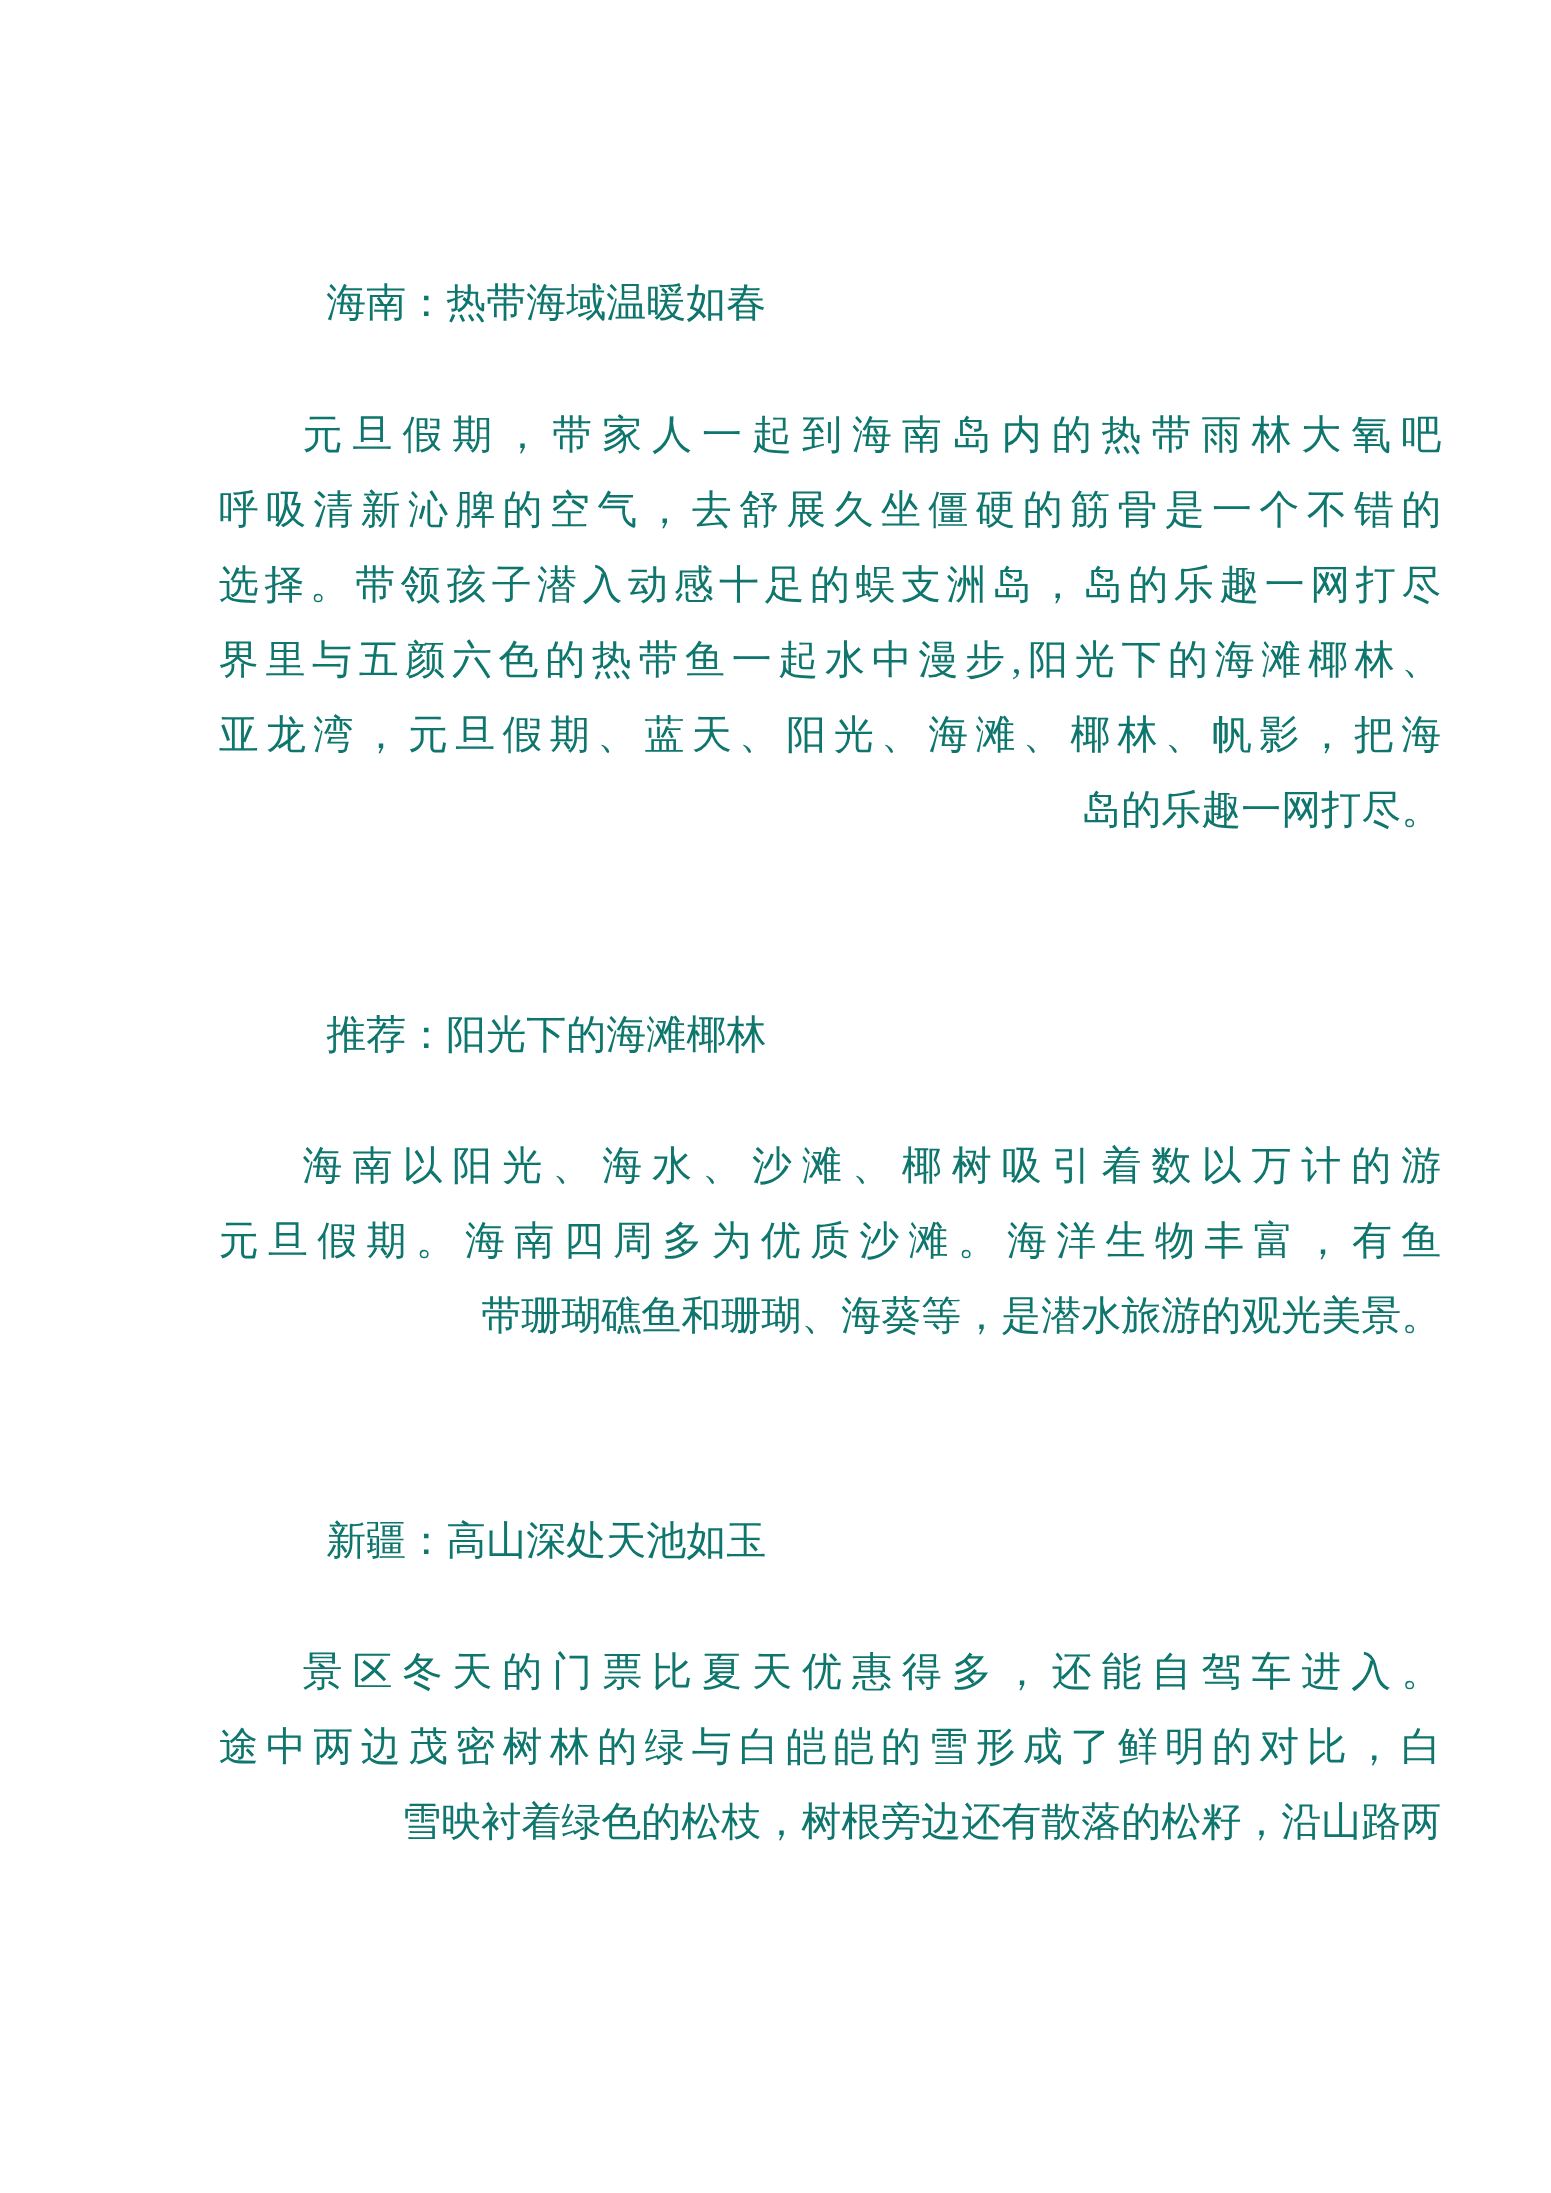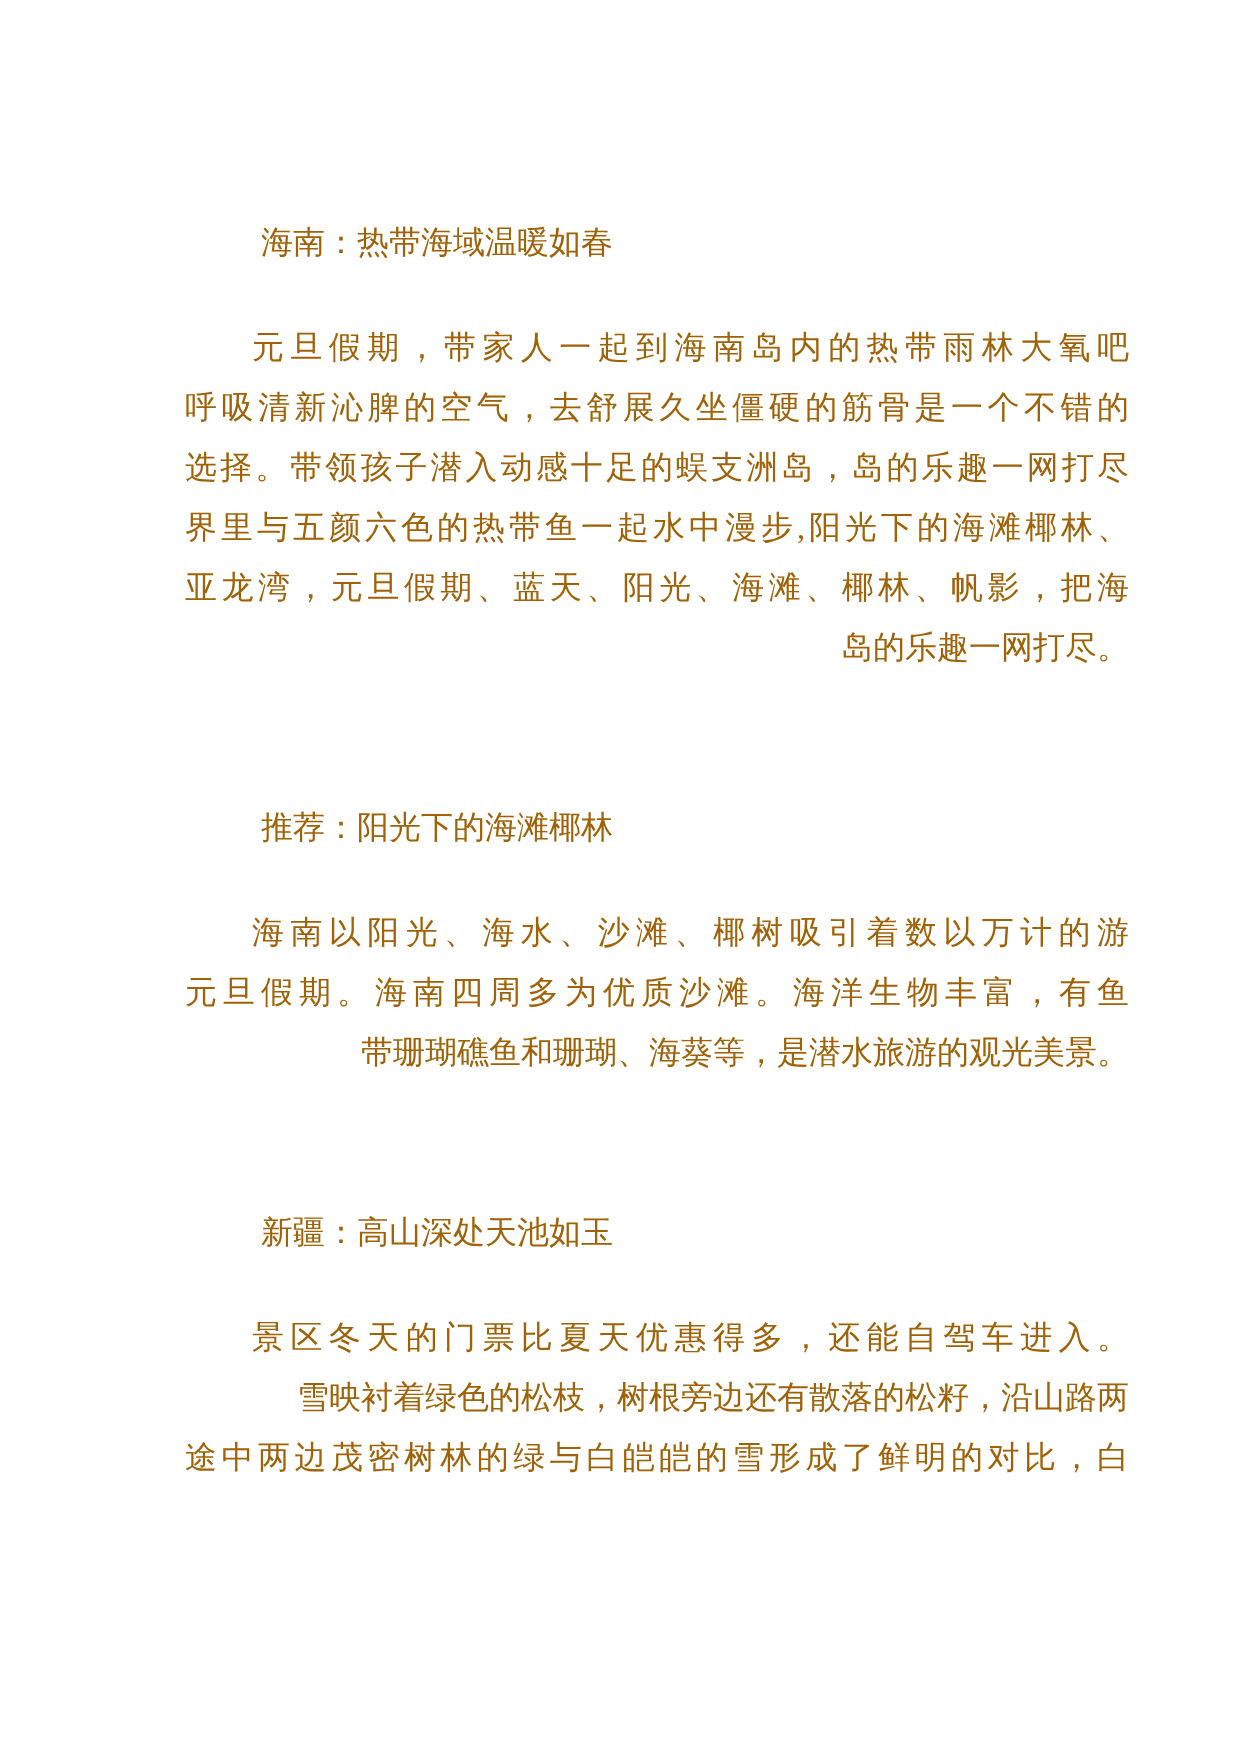"海南：热带海域温暖如春" .doc-page { color: #a16207 -> #0f766e; padding: 212px 112px 0 175px -> 212px 88px 0 175px }
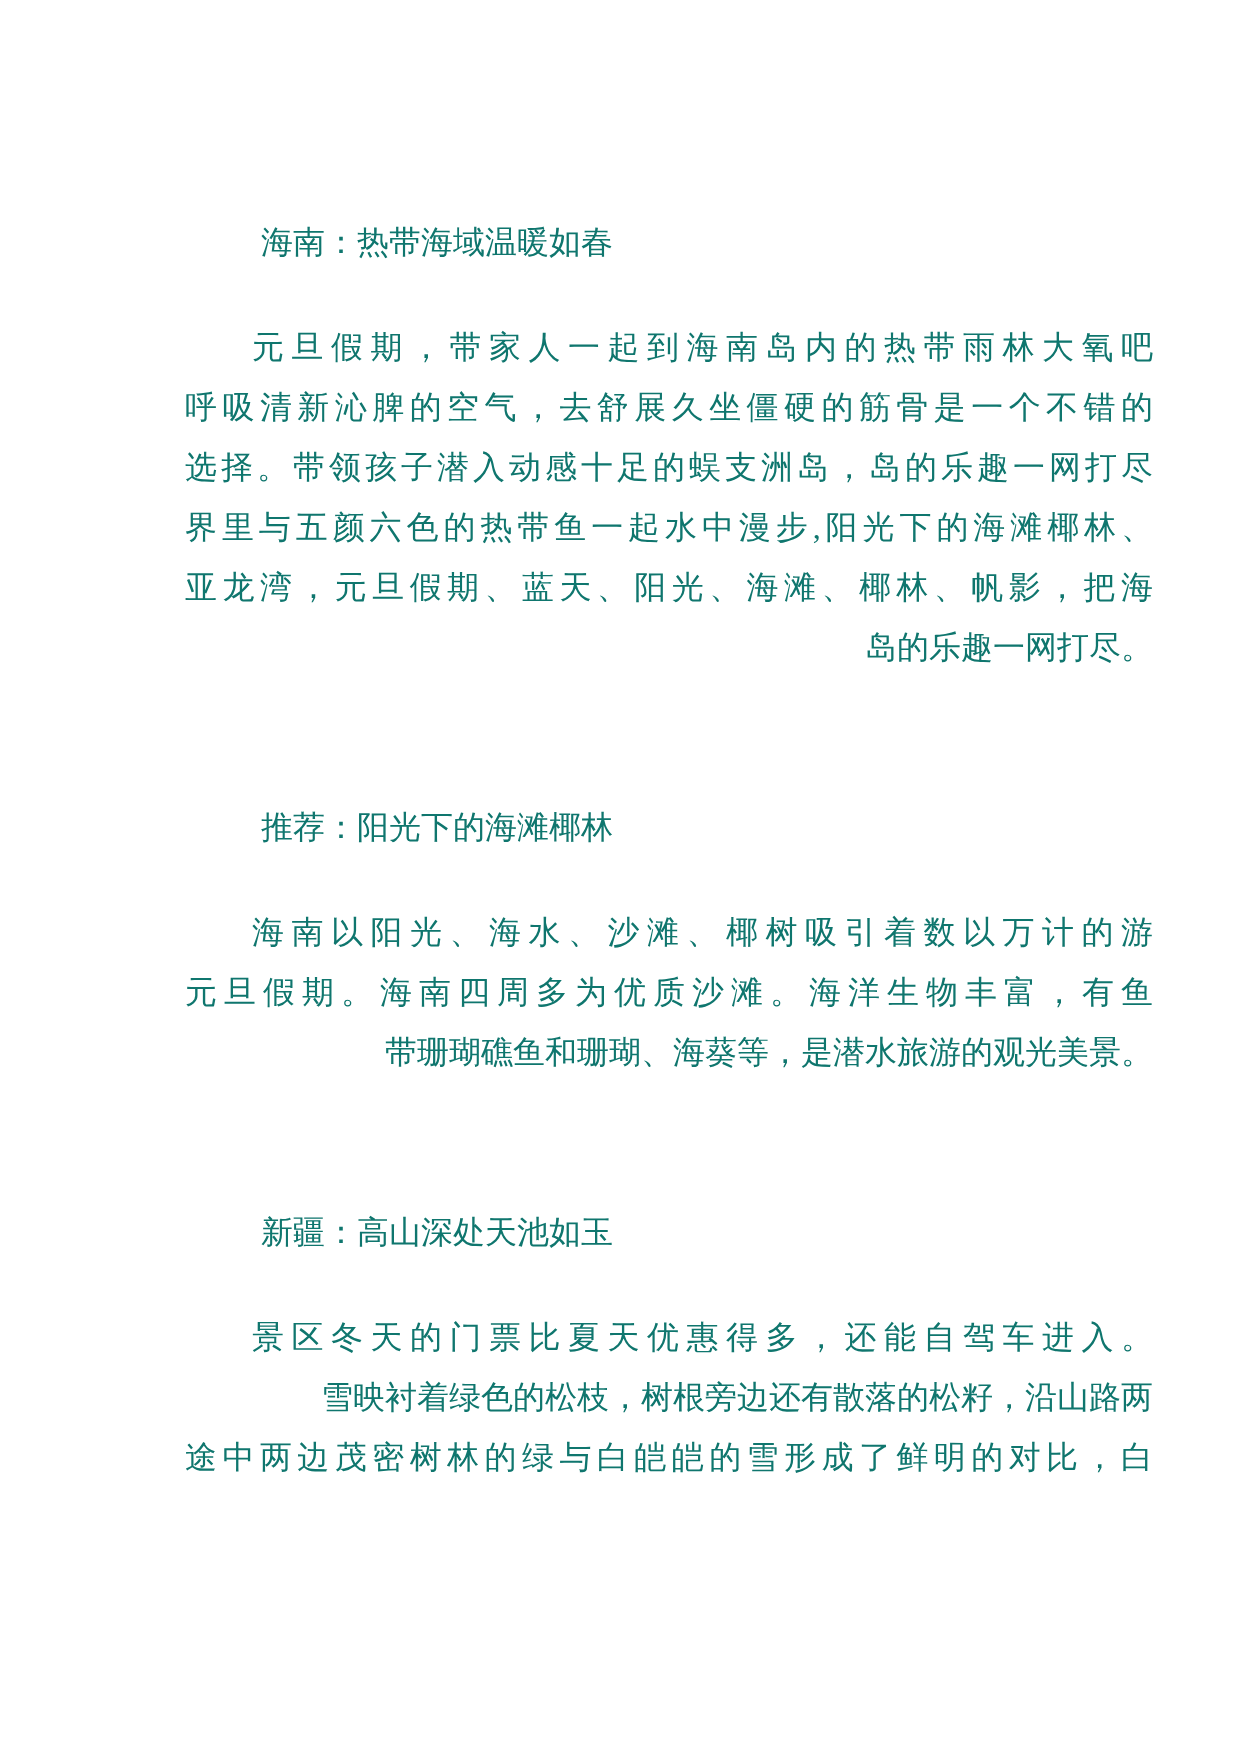"元旦假期，带家人一起到海南岛内的热带雨林大氧吧" .doc-line.justify { margin-left: 10px -> none }
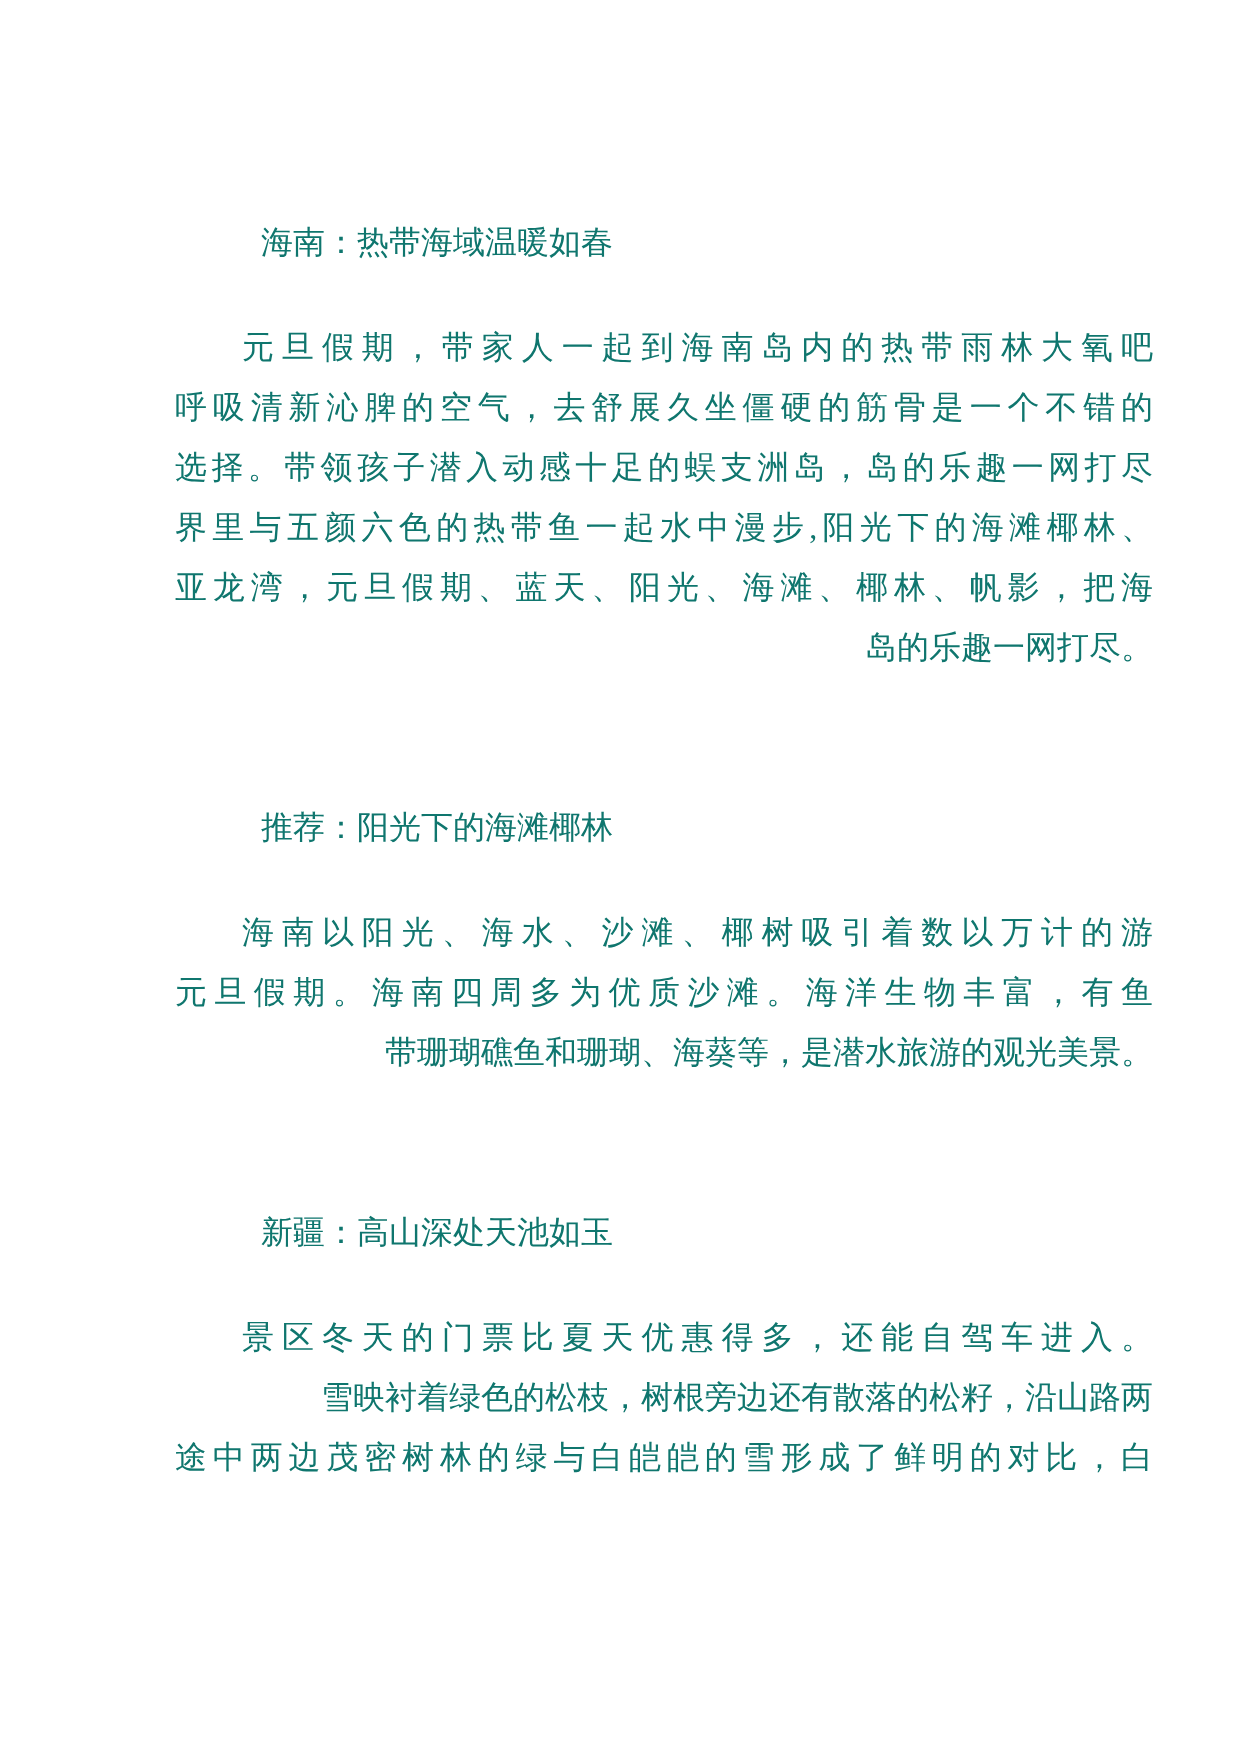"雪映衬着绿色的松枝，树根旁边还有散落的松籽，沿山路两" div.doc-line { order: before "途中两边茂密树林的绿与白皑皑的雪形成了鲜明的对比，白" -> after "途中两边茂密树林的绿与白皑皑的雪形成了鲜明的对比，白" }
